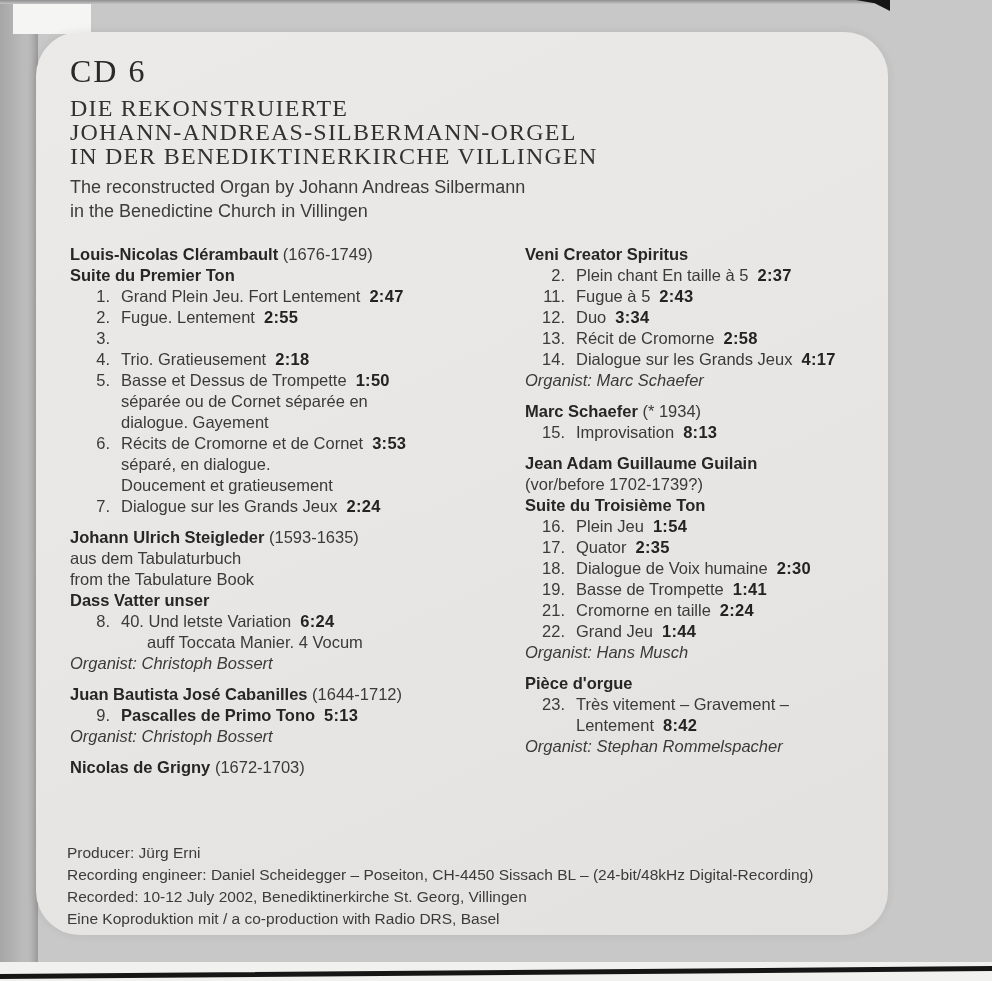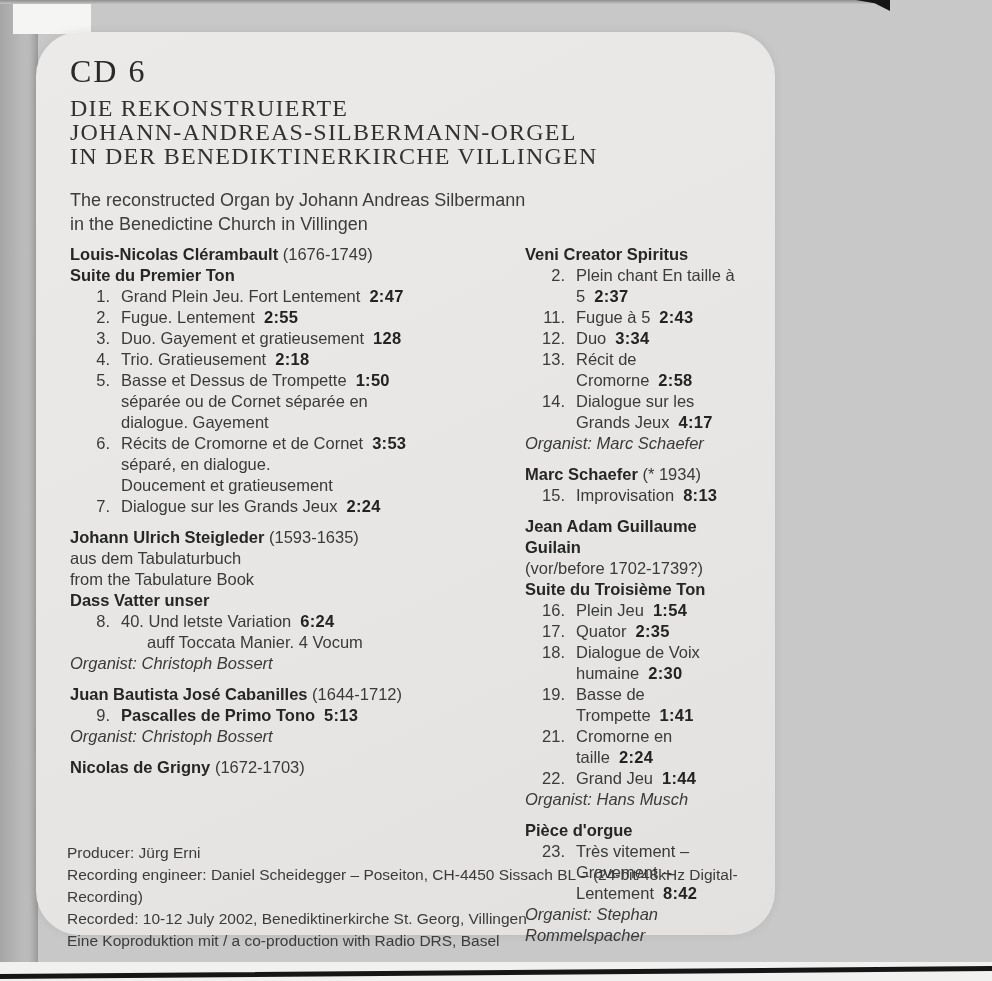"CD 6" .card { width: 739px -> 852px }
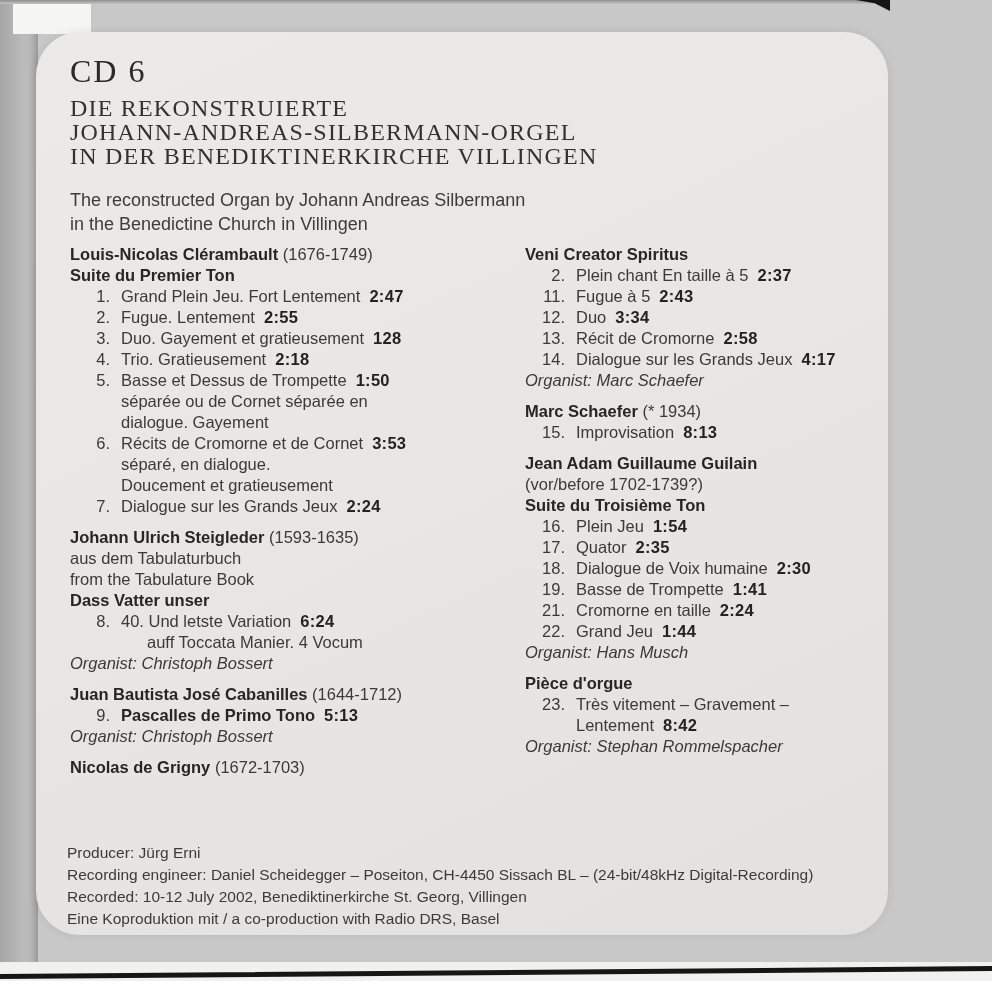"The reconstructed Organ by Johann" .subtitle { margin-top: 20px -> 7px }
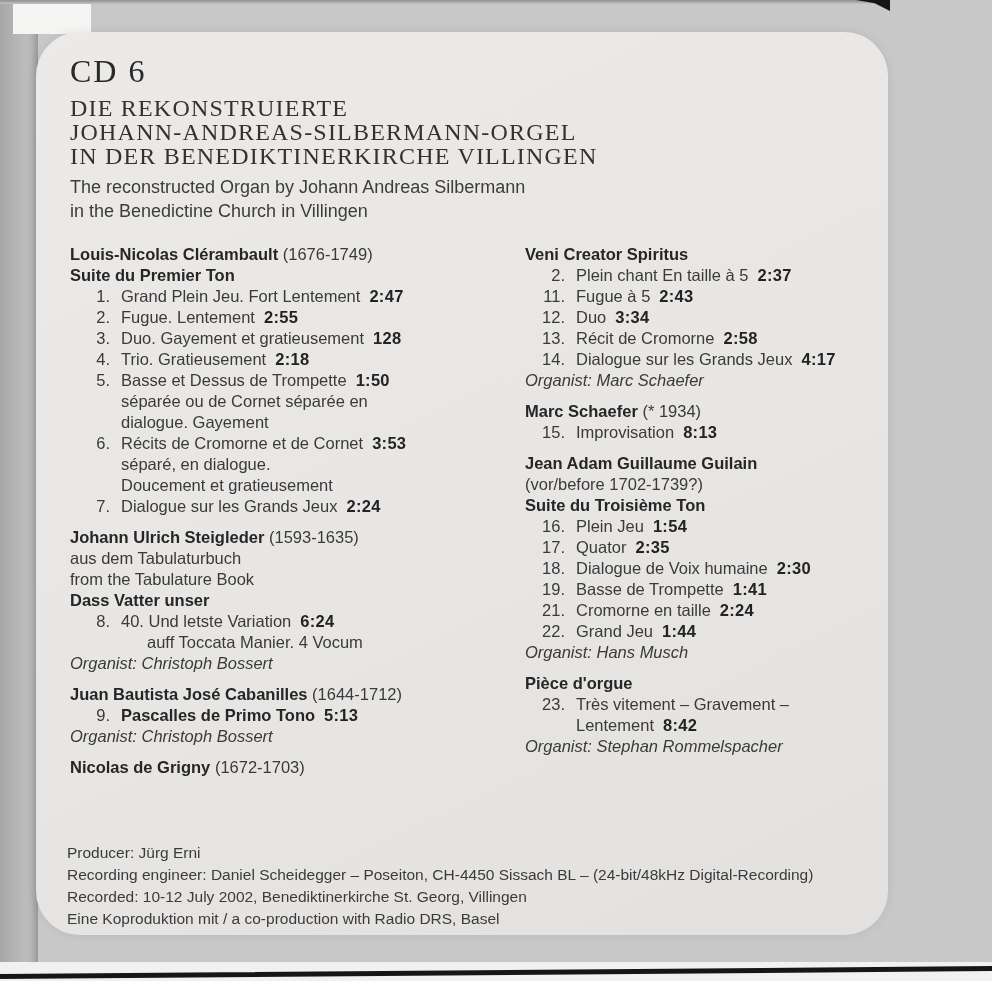"Duo. Gayement et gratieusement 128" span.tbody { html: <span> <div><span>Duo. Gayement et gratieusement</span><span>128</span></div> </span> -> none }
